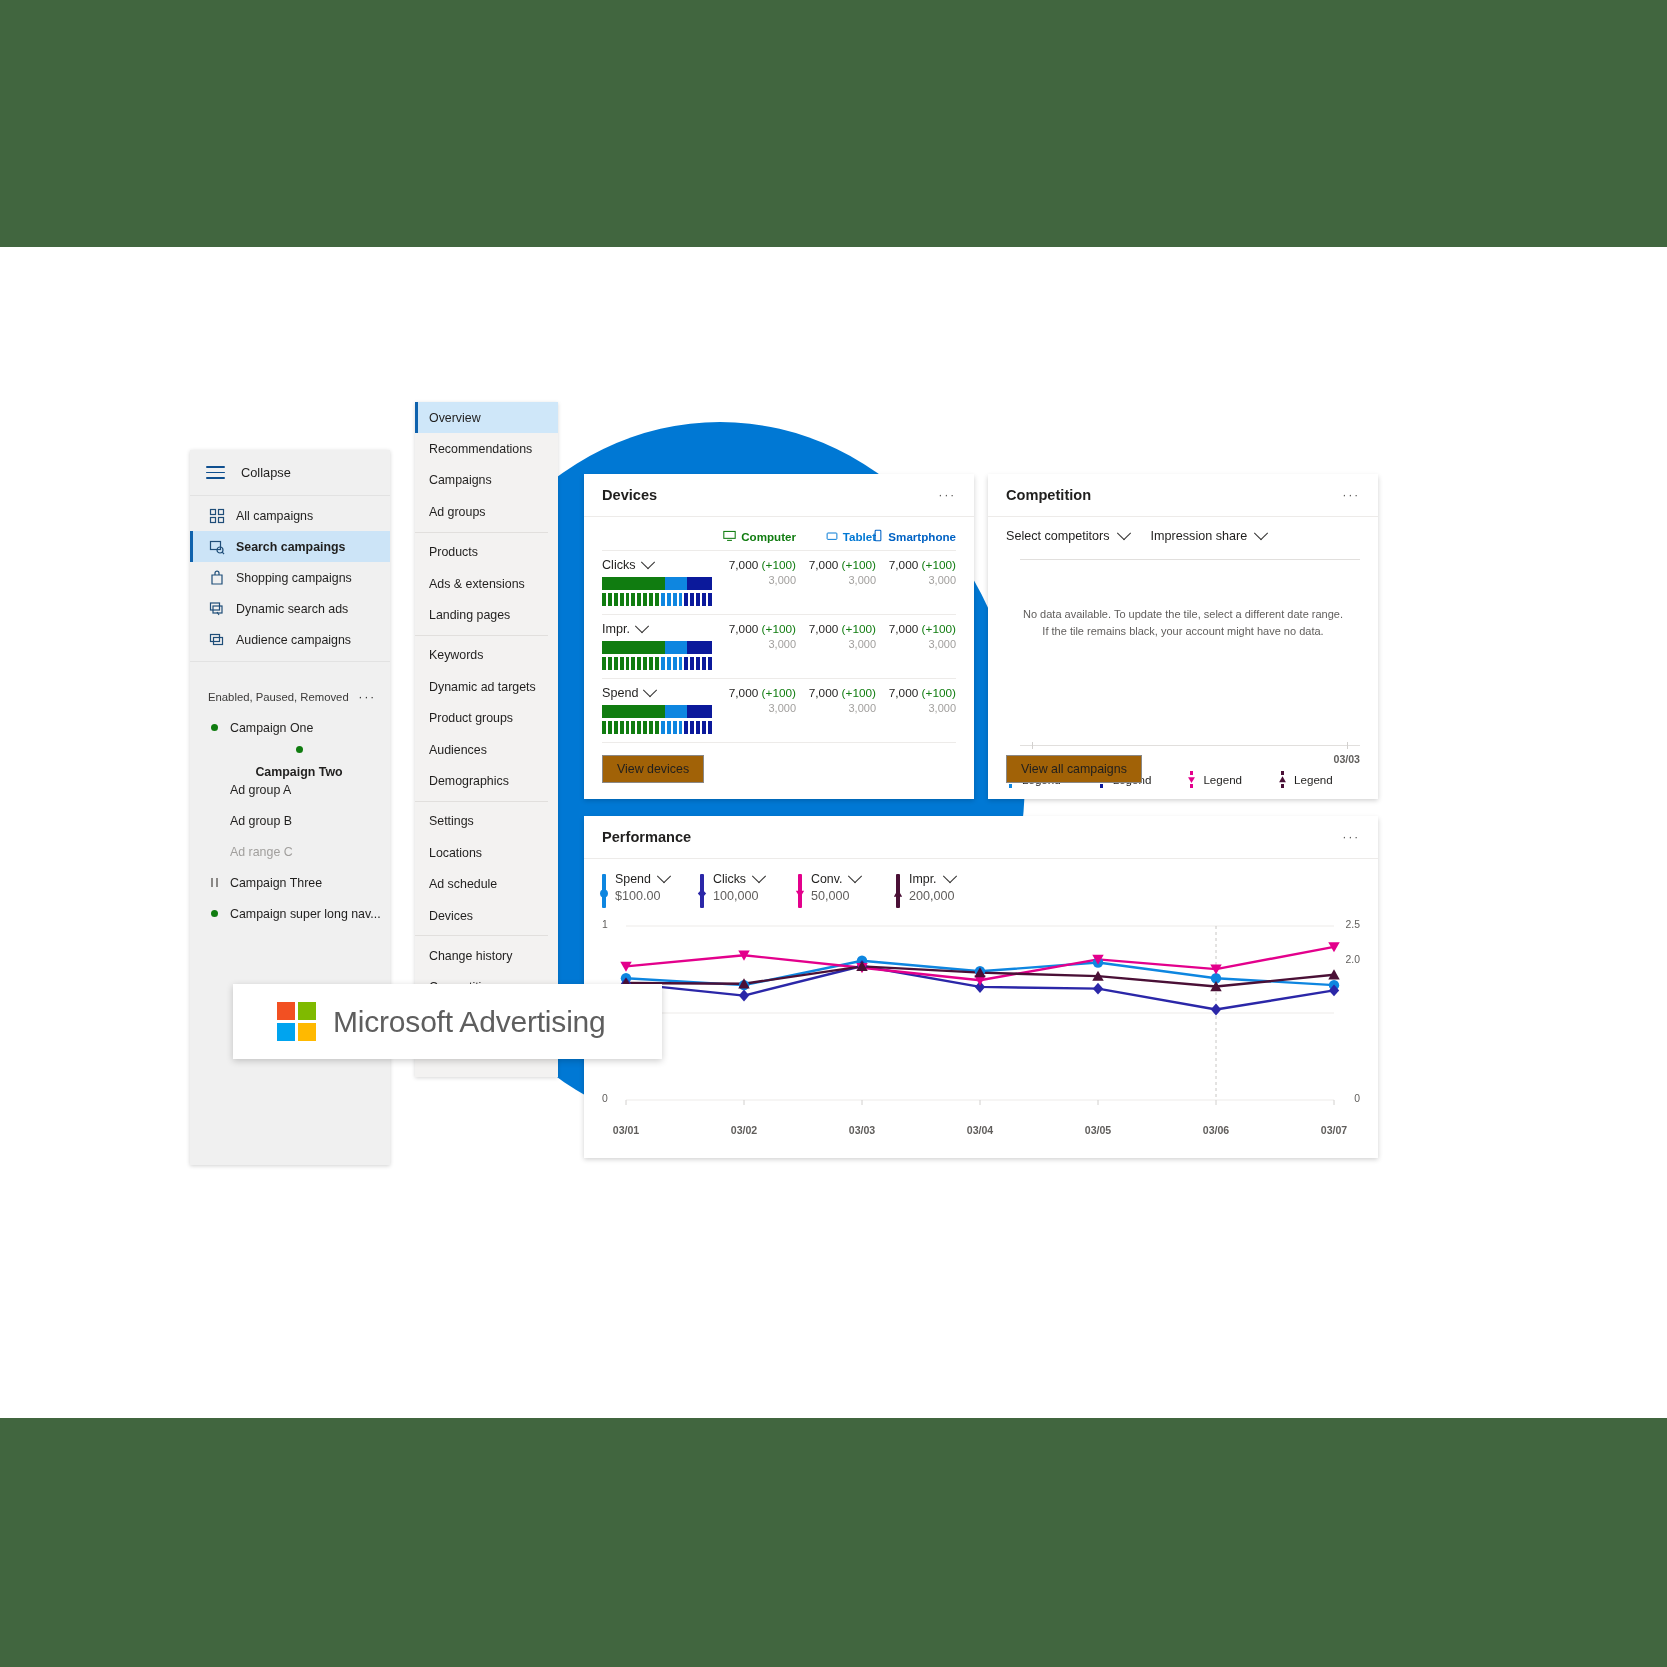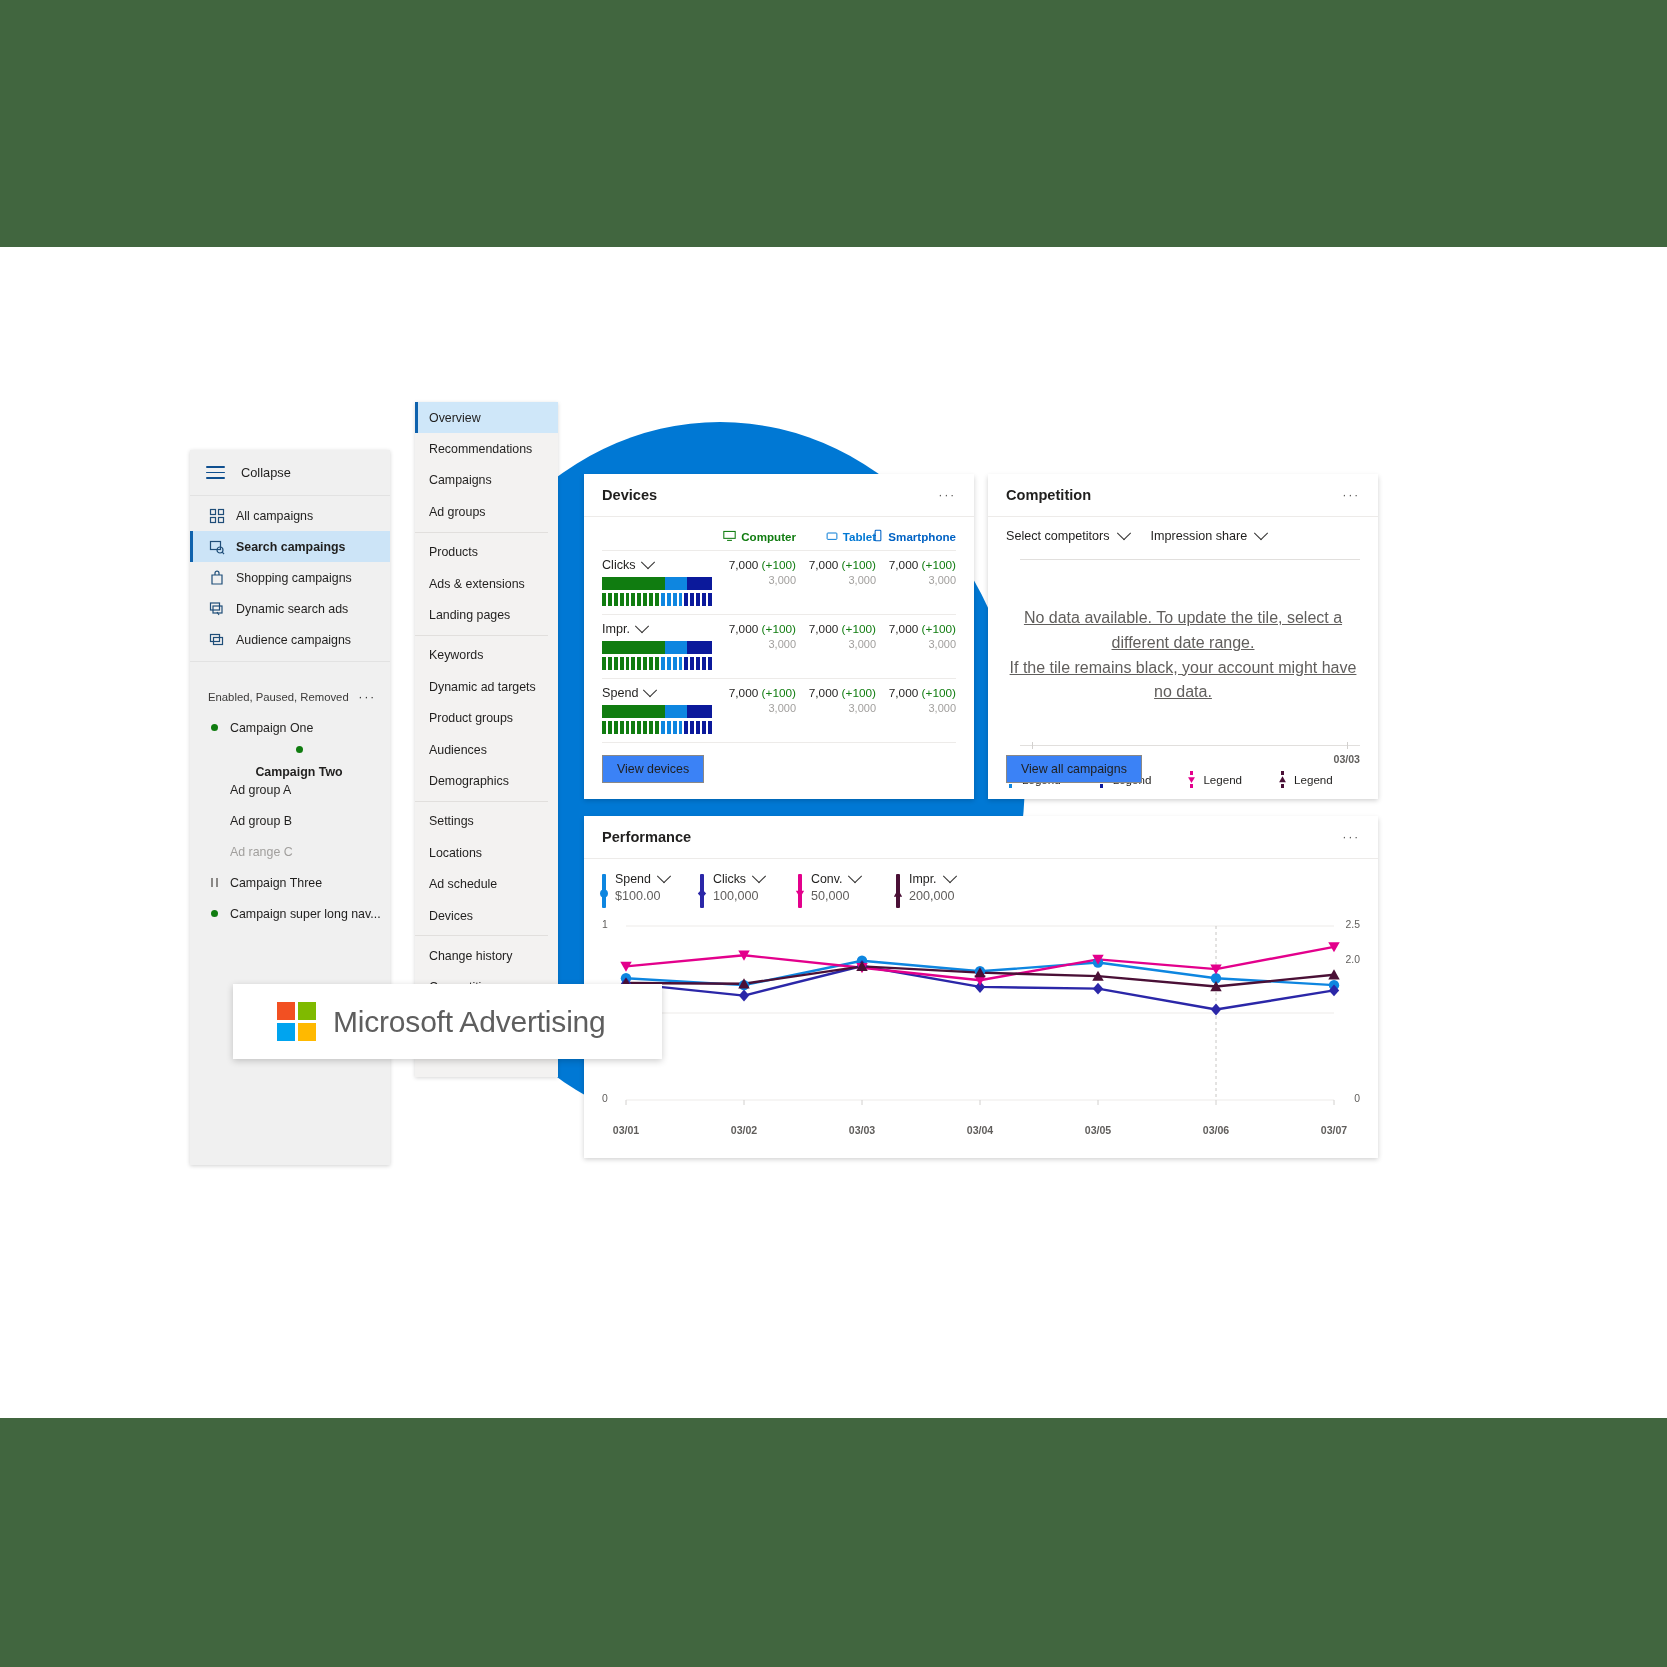"No data available. To update" .cmp-msg { font-size: 16px -> 11px; text-decoration: underline -> none }
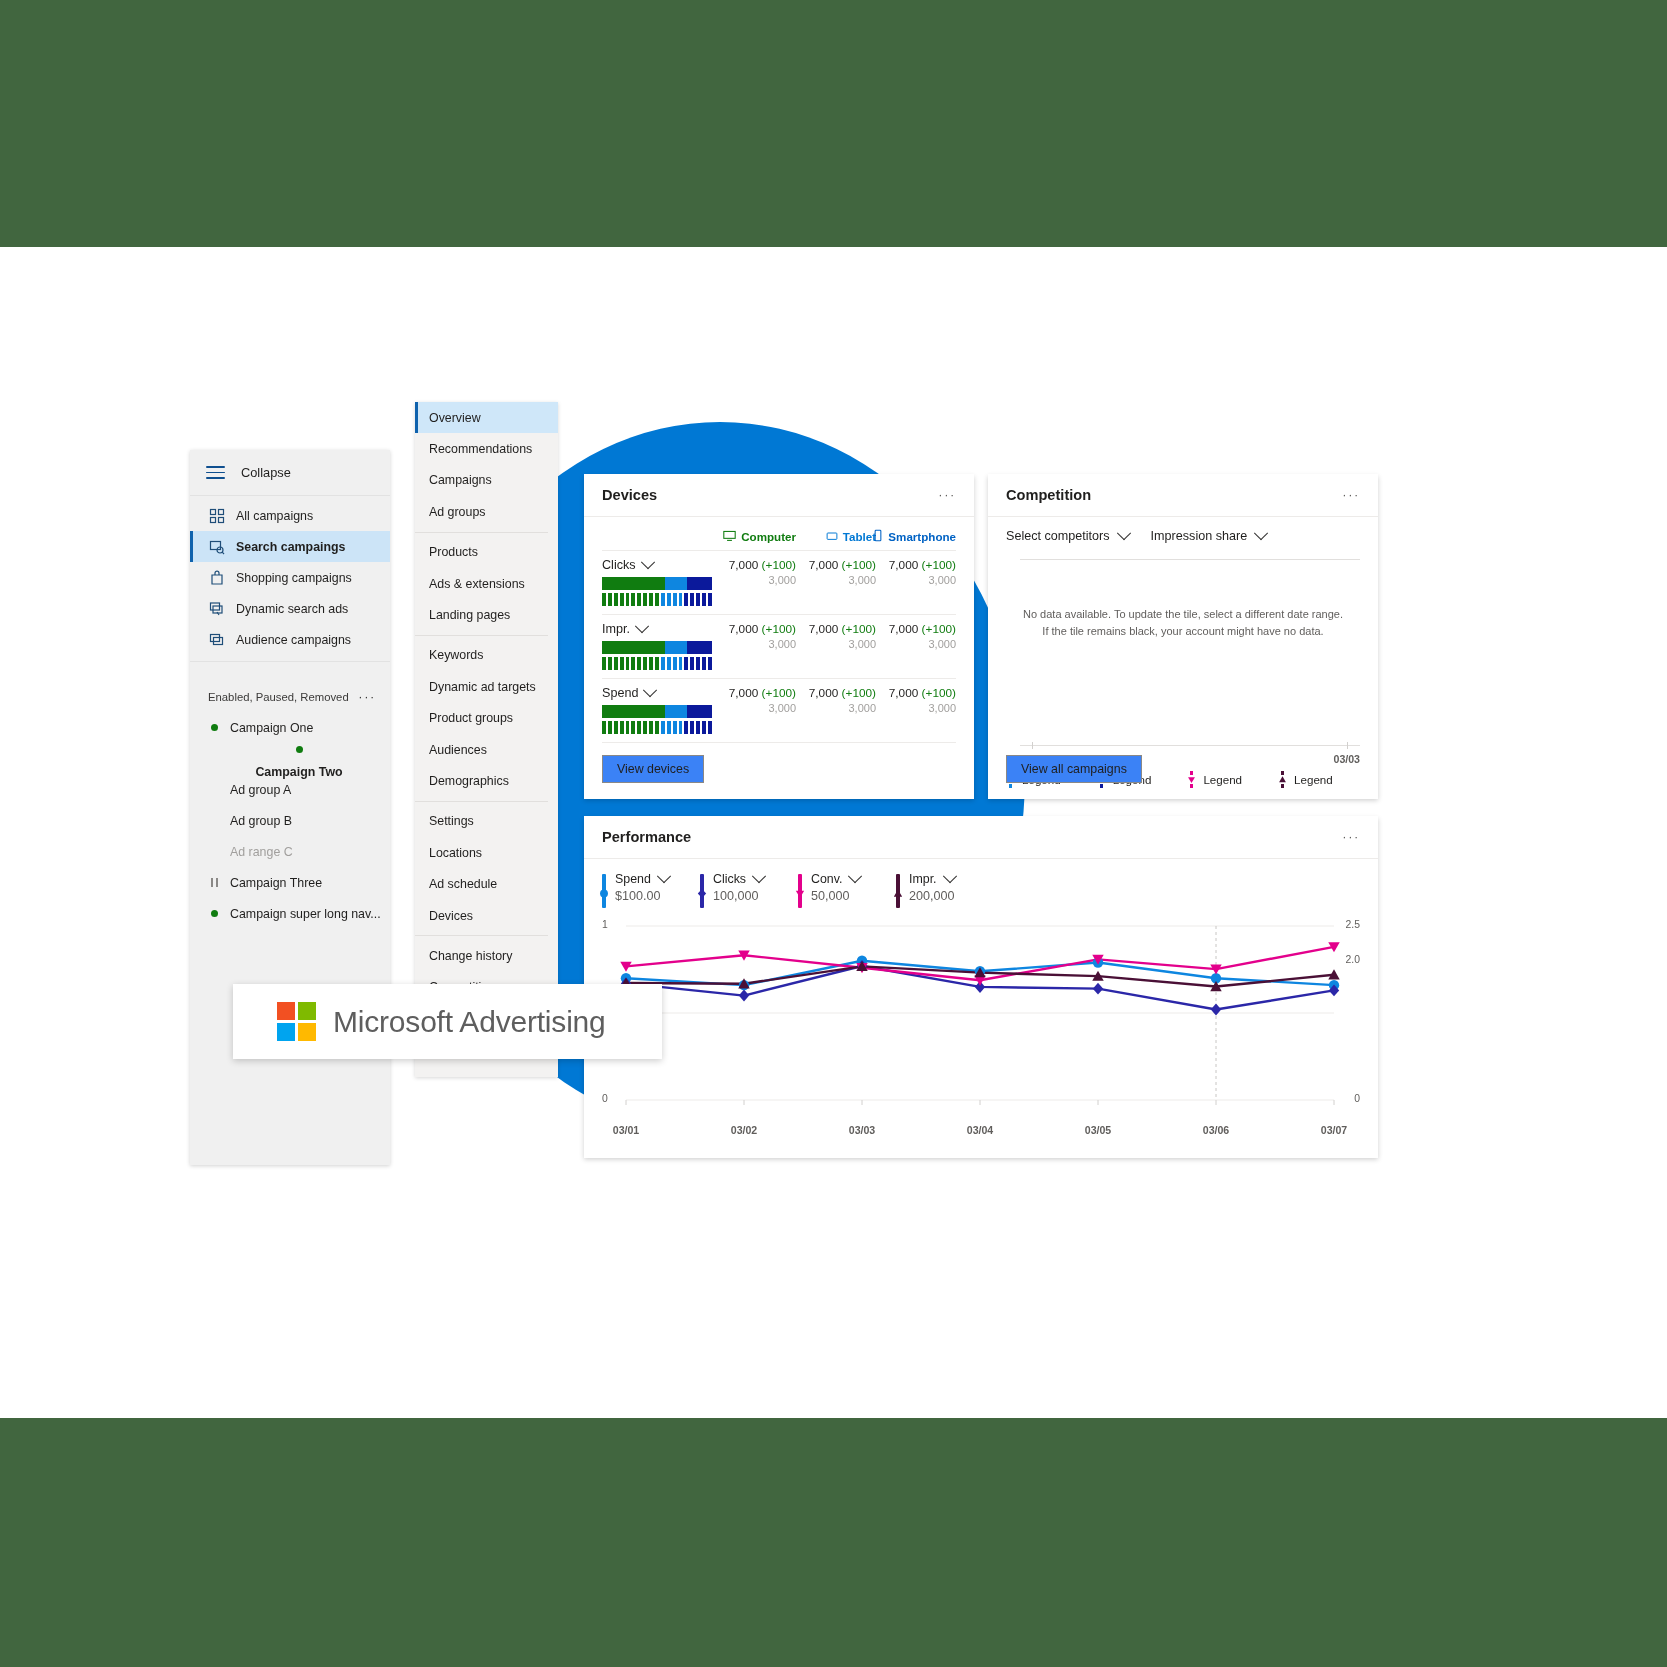"View devices" .btn { background: #3b82f6 -> #a16207 }
